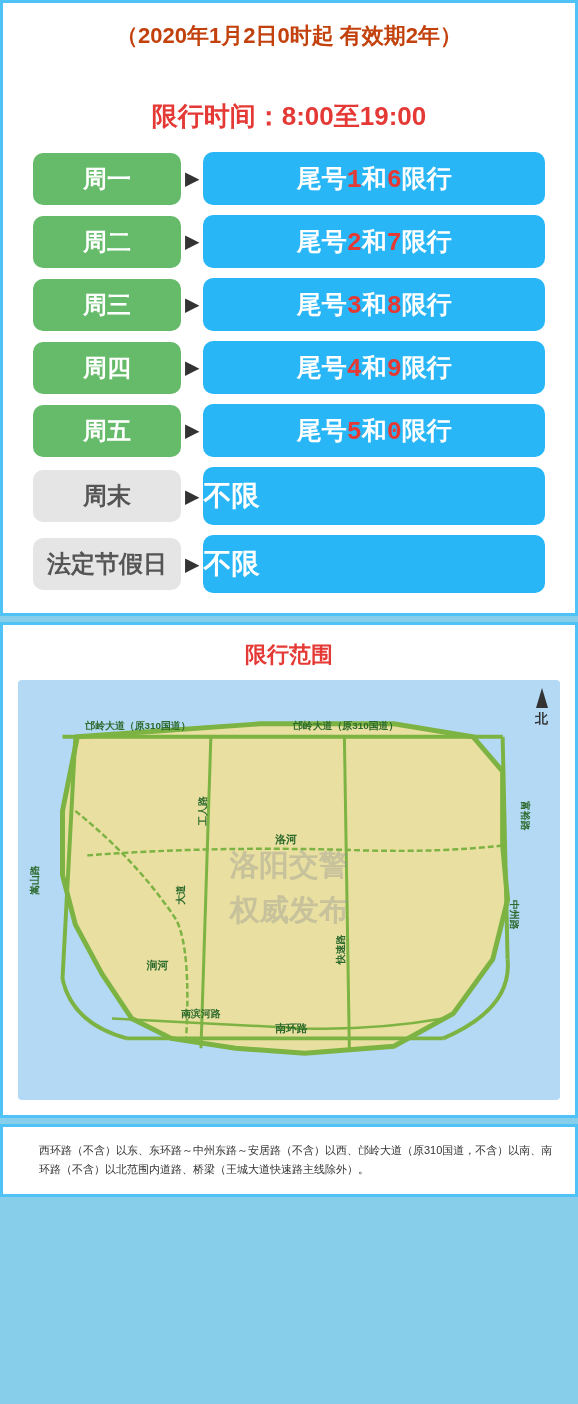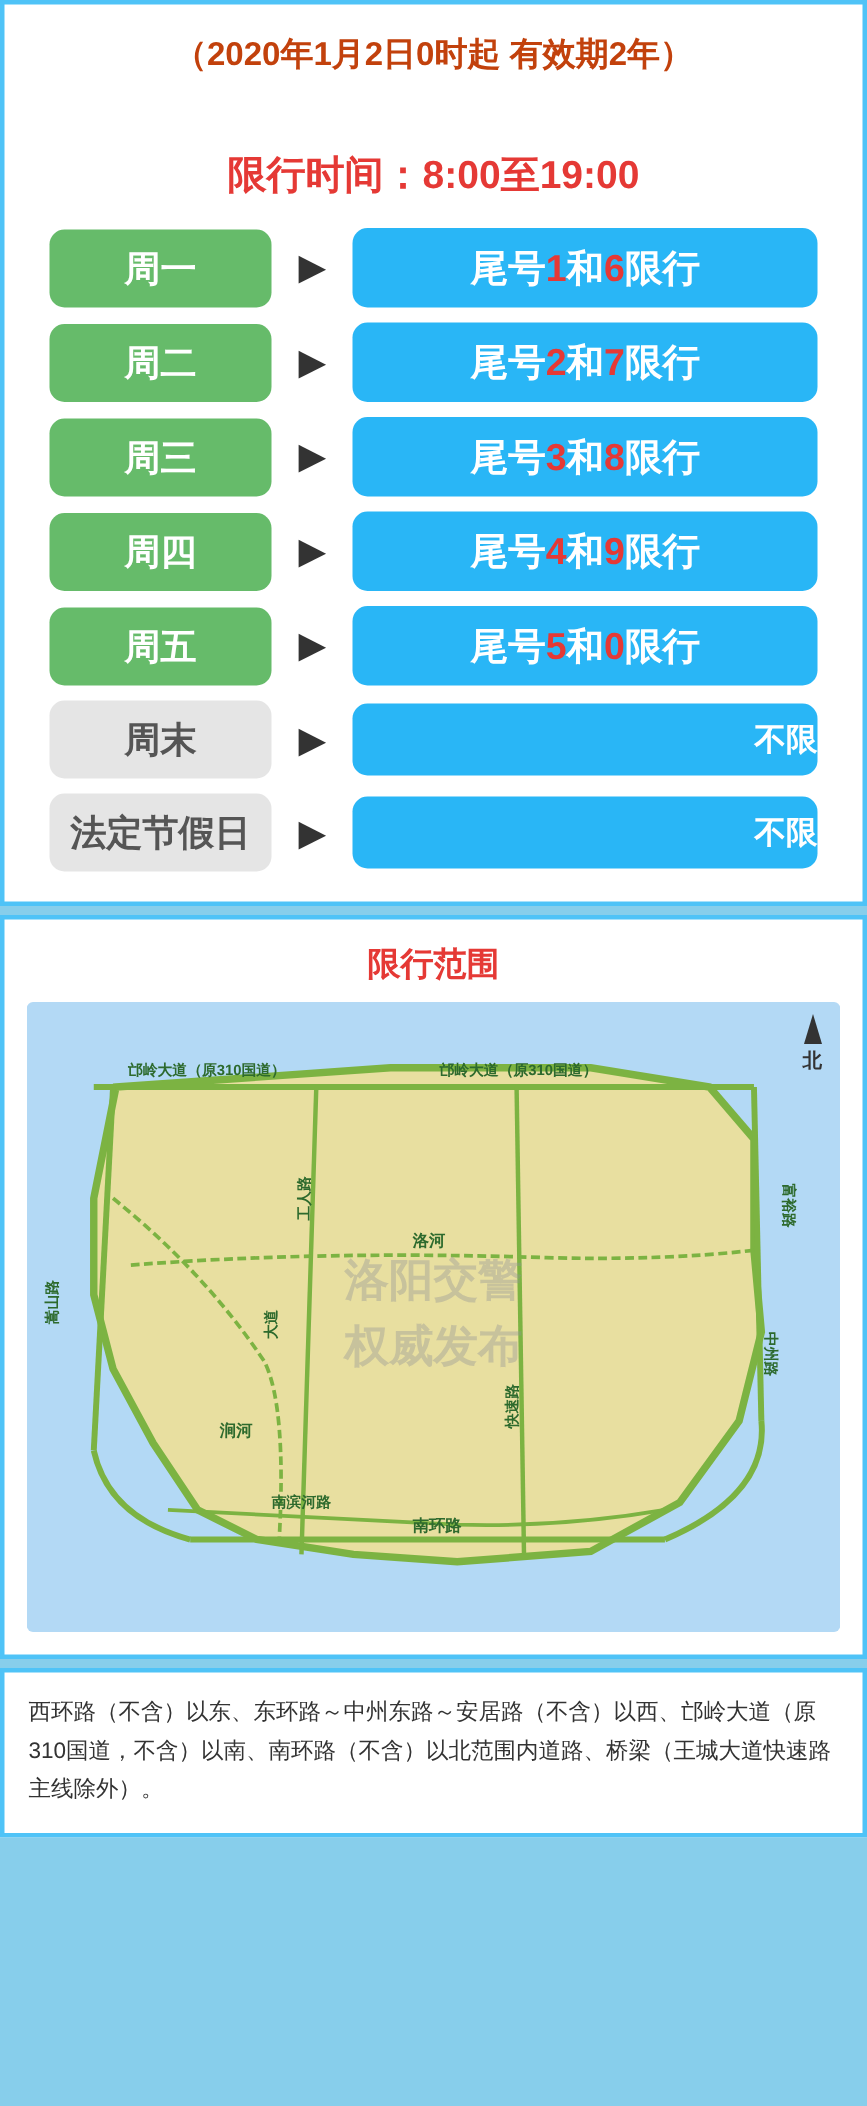"周一" .row { font-family: none -> Liberation Mono, monospace; gap: 18px -> 4px }
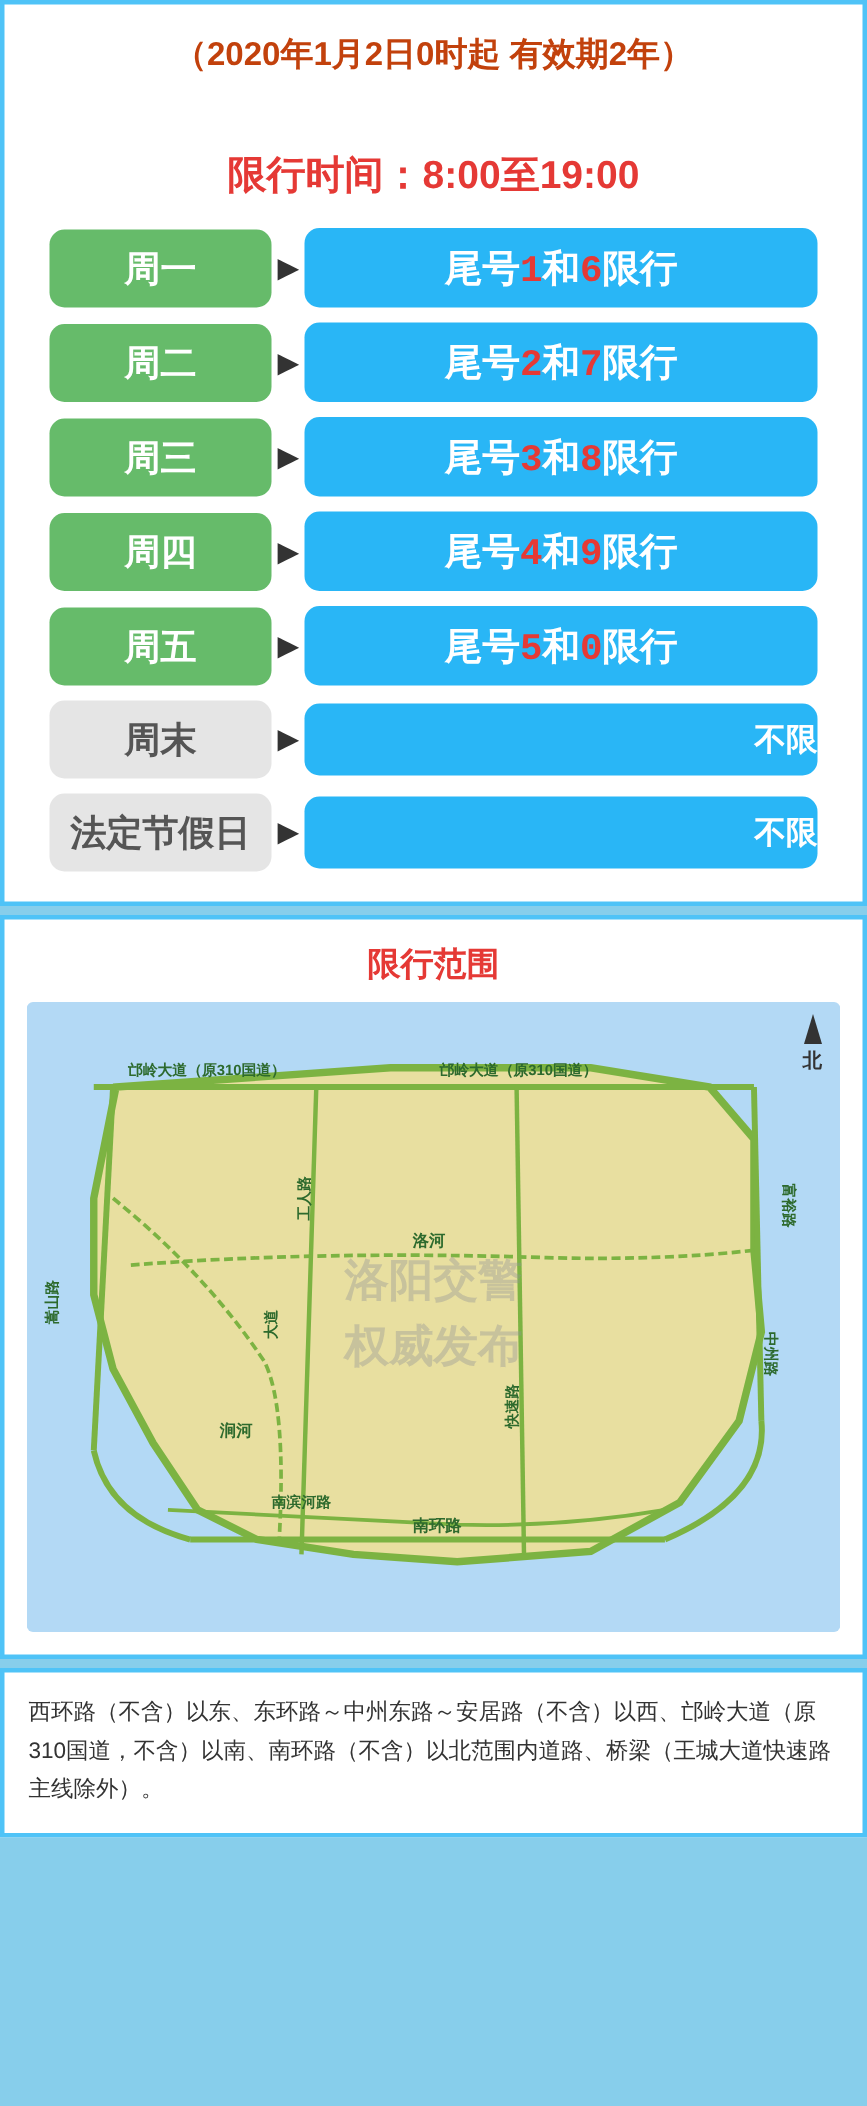"不限" .no-restrict { font-size: 21px -> 28px; text-align: right -> left }
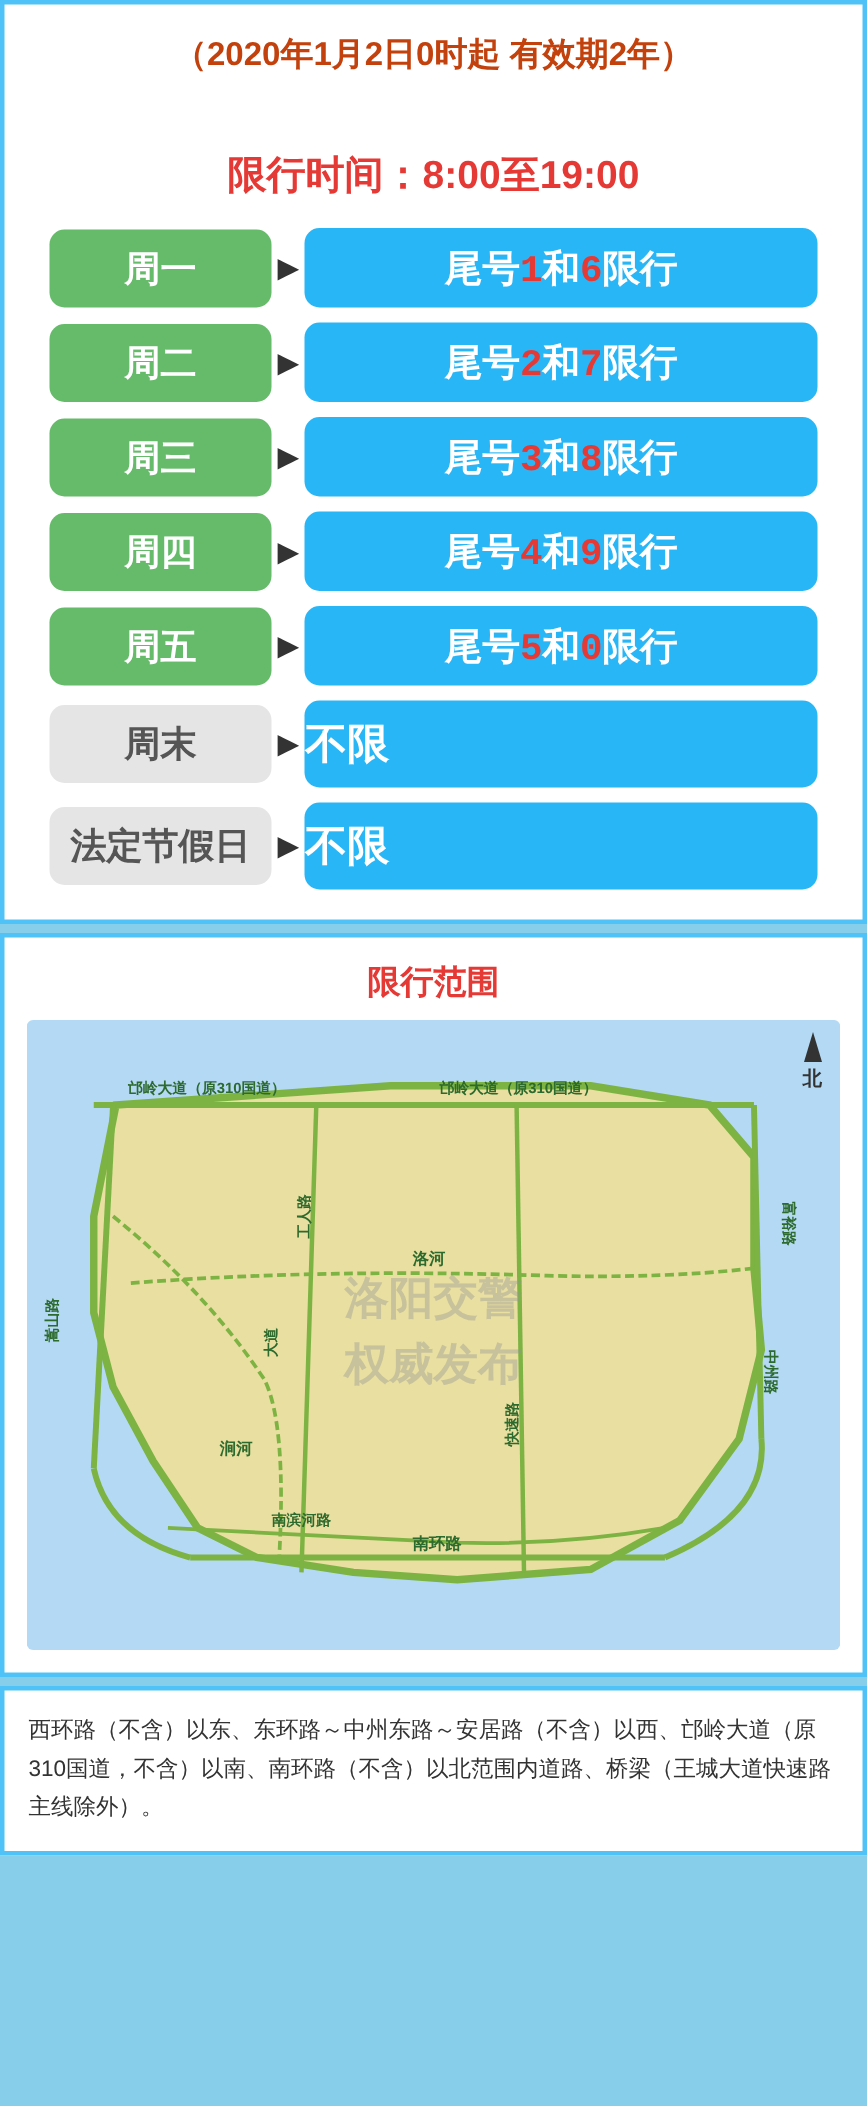"西环路（不含）以东、东环路～中州东路～安居路（不含）以西、邙岭大道（原310国道" .bottom-text { font-size: 15px -> 11px; margin-left: none -> 20px }
